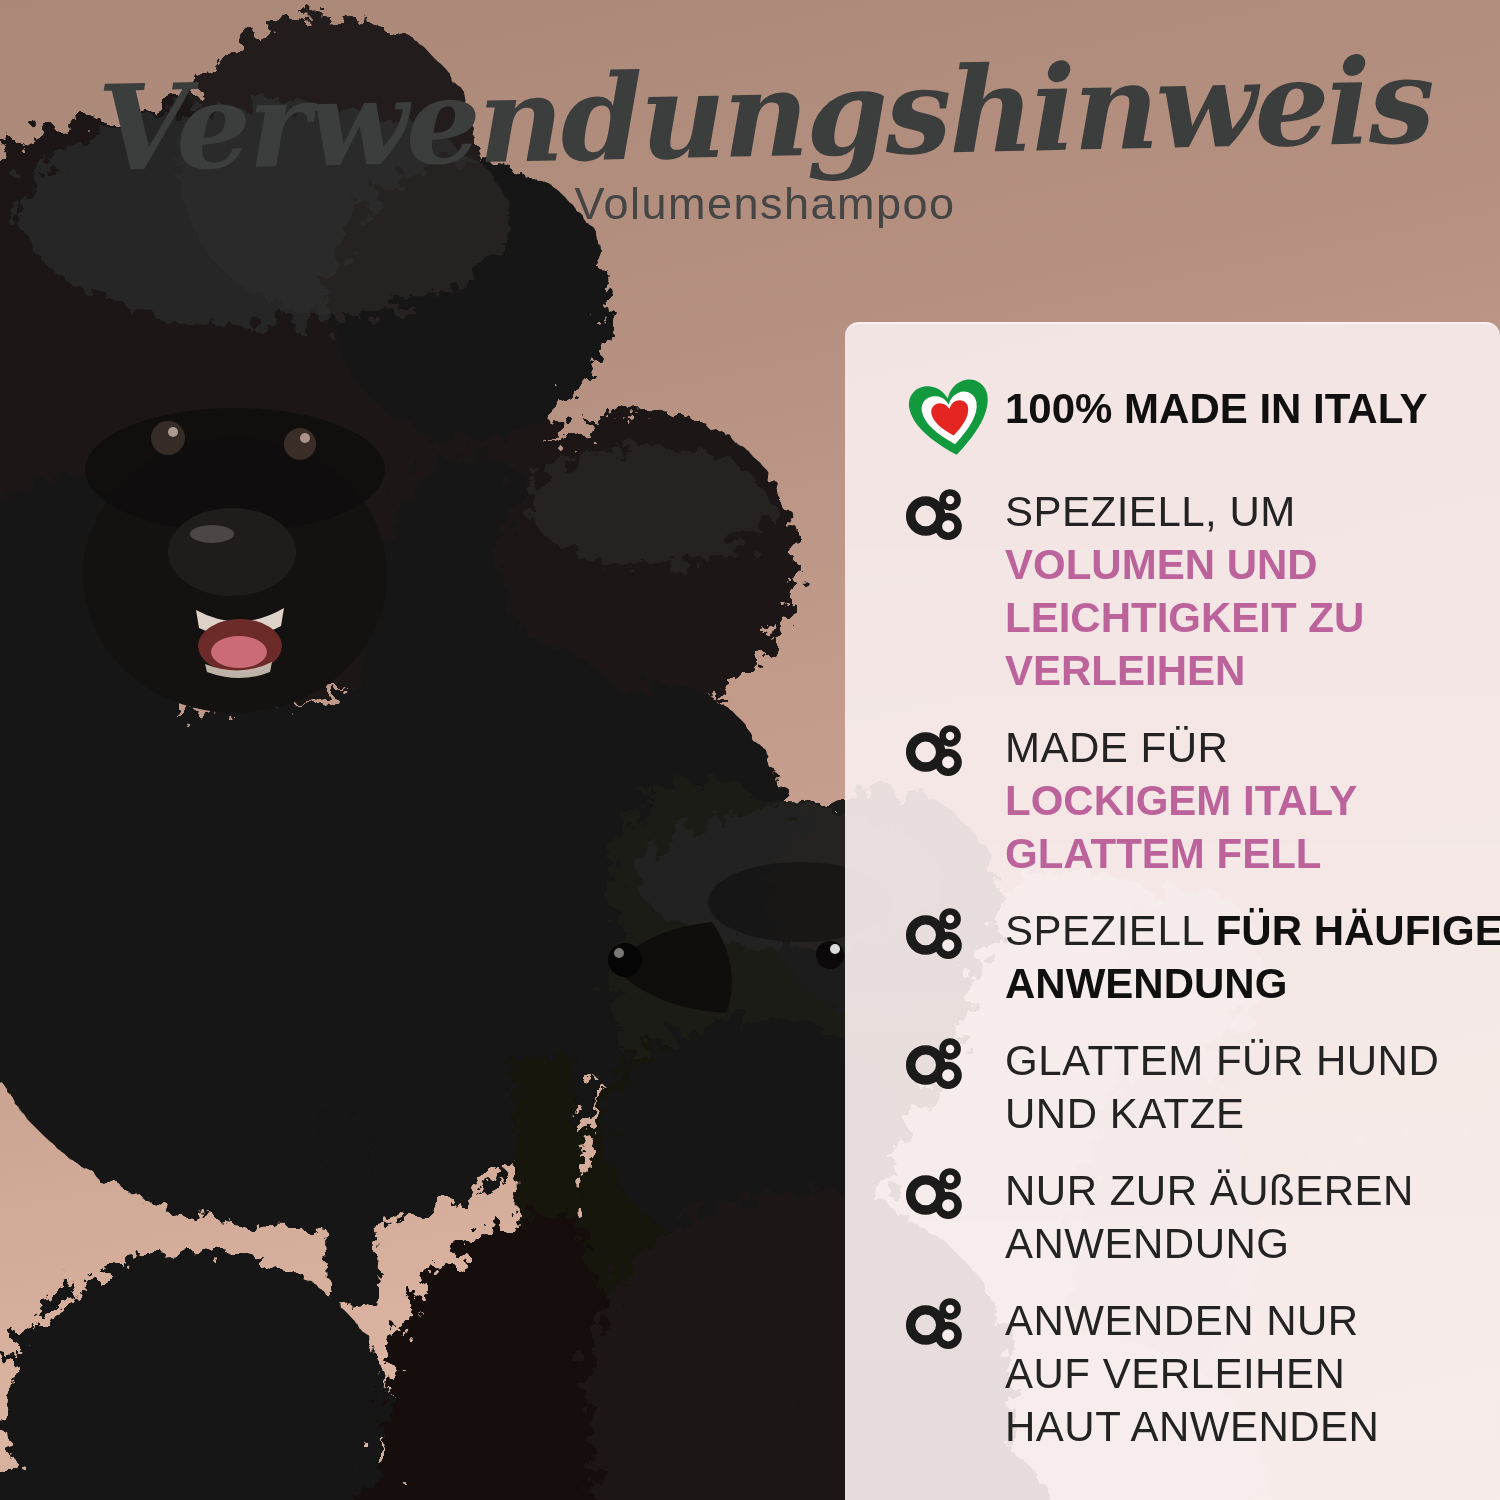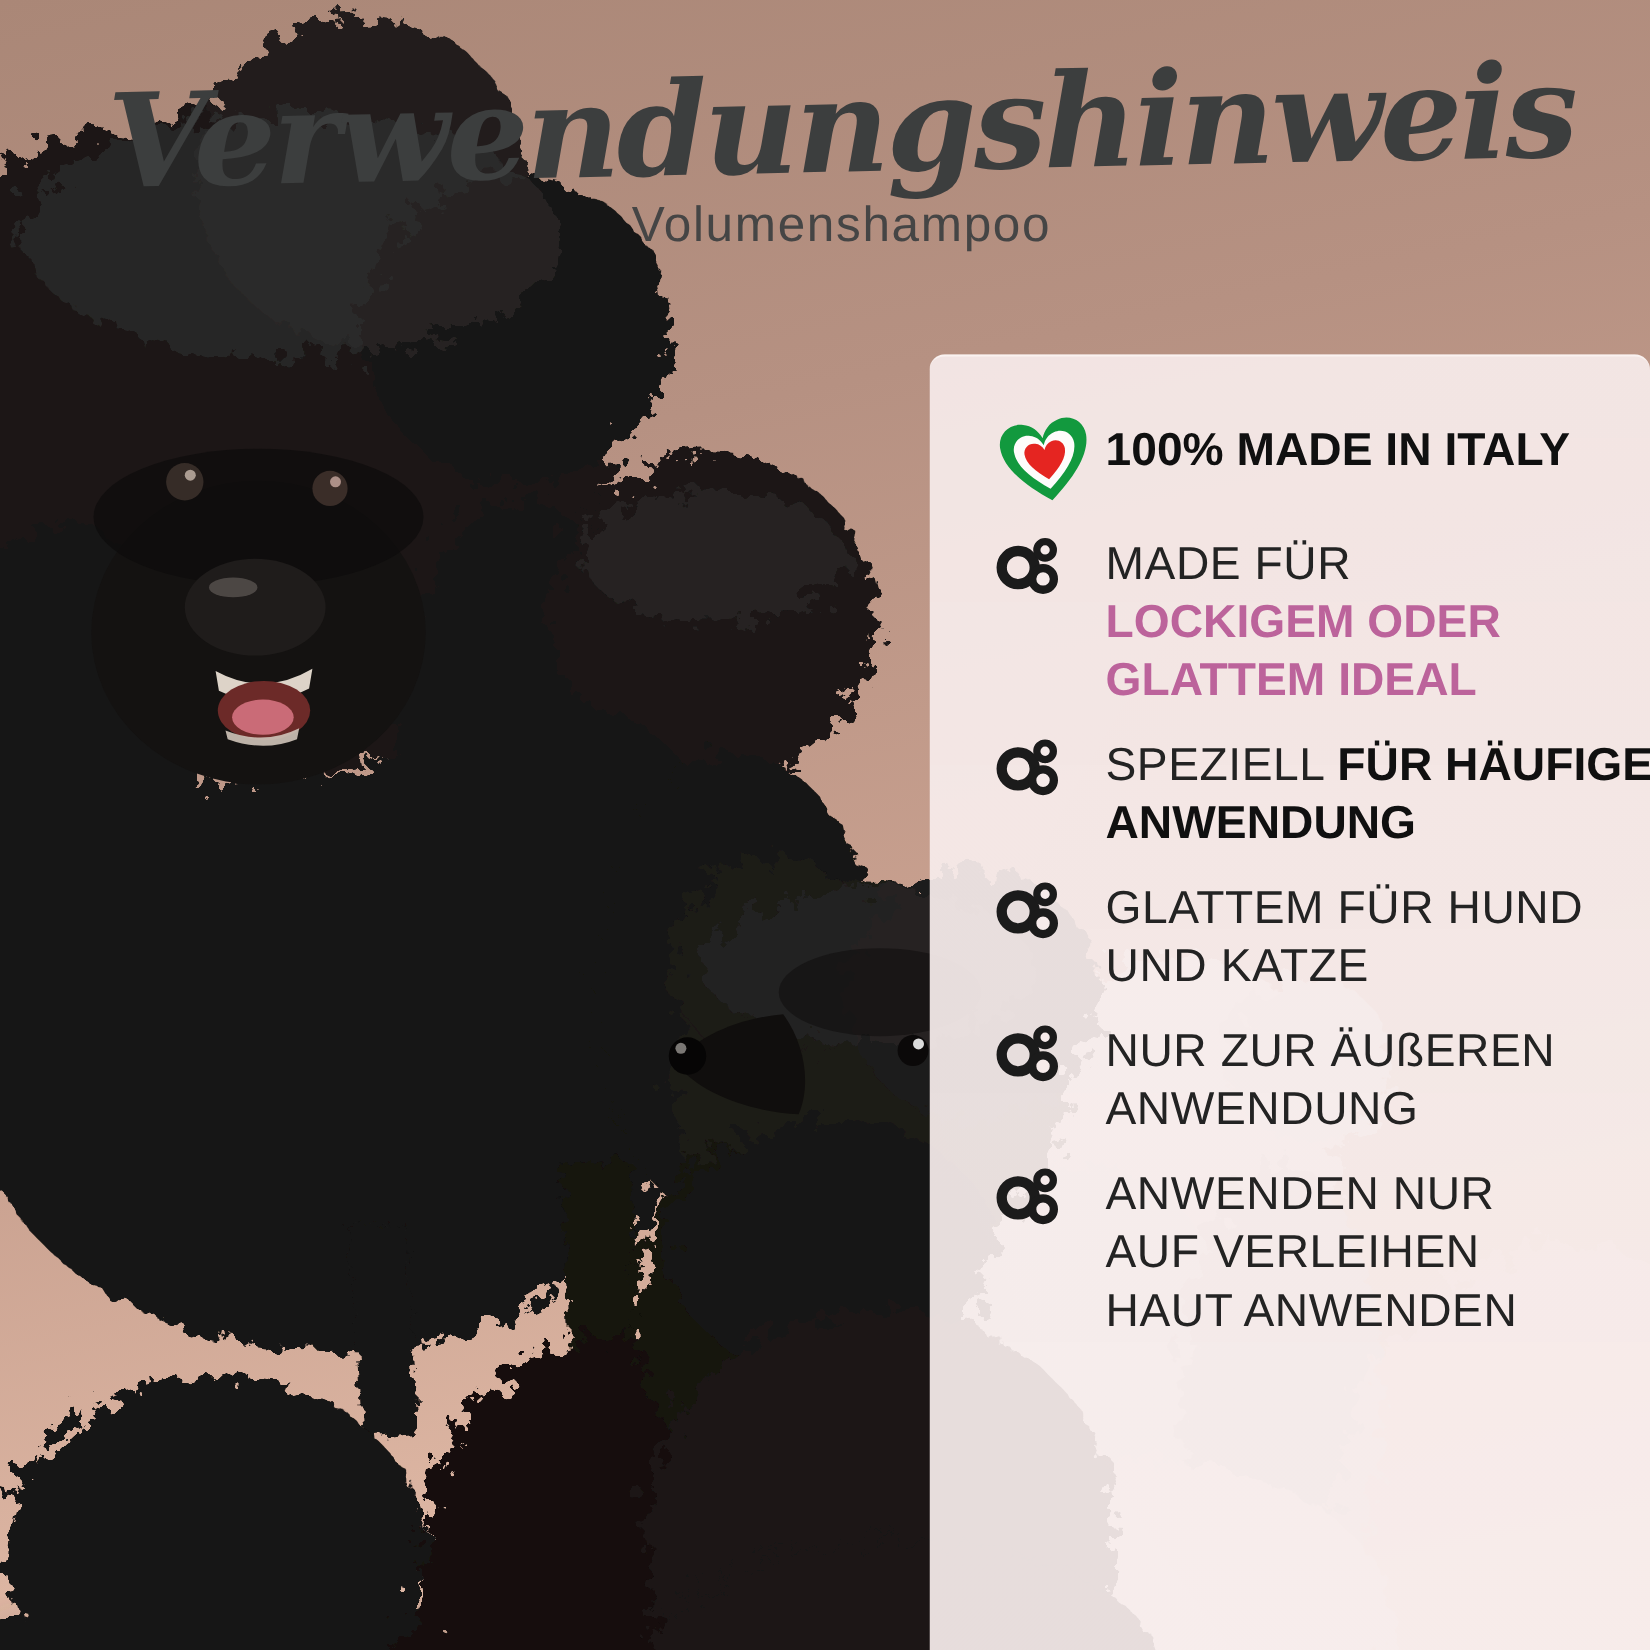"SPEZIELL, UM" div.bullet-row { html: none -> <div> <span> <svg> <use></use> </svg> </span> <div> <div><span>SPEZIELL, UM</span></div> <div><span>VOLUMEN UND</span></div> <div><span>LEICHTIGKEIT ZU</span></div> <div><span>VERLEIHEN</span></div> </div> </div> }
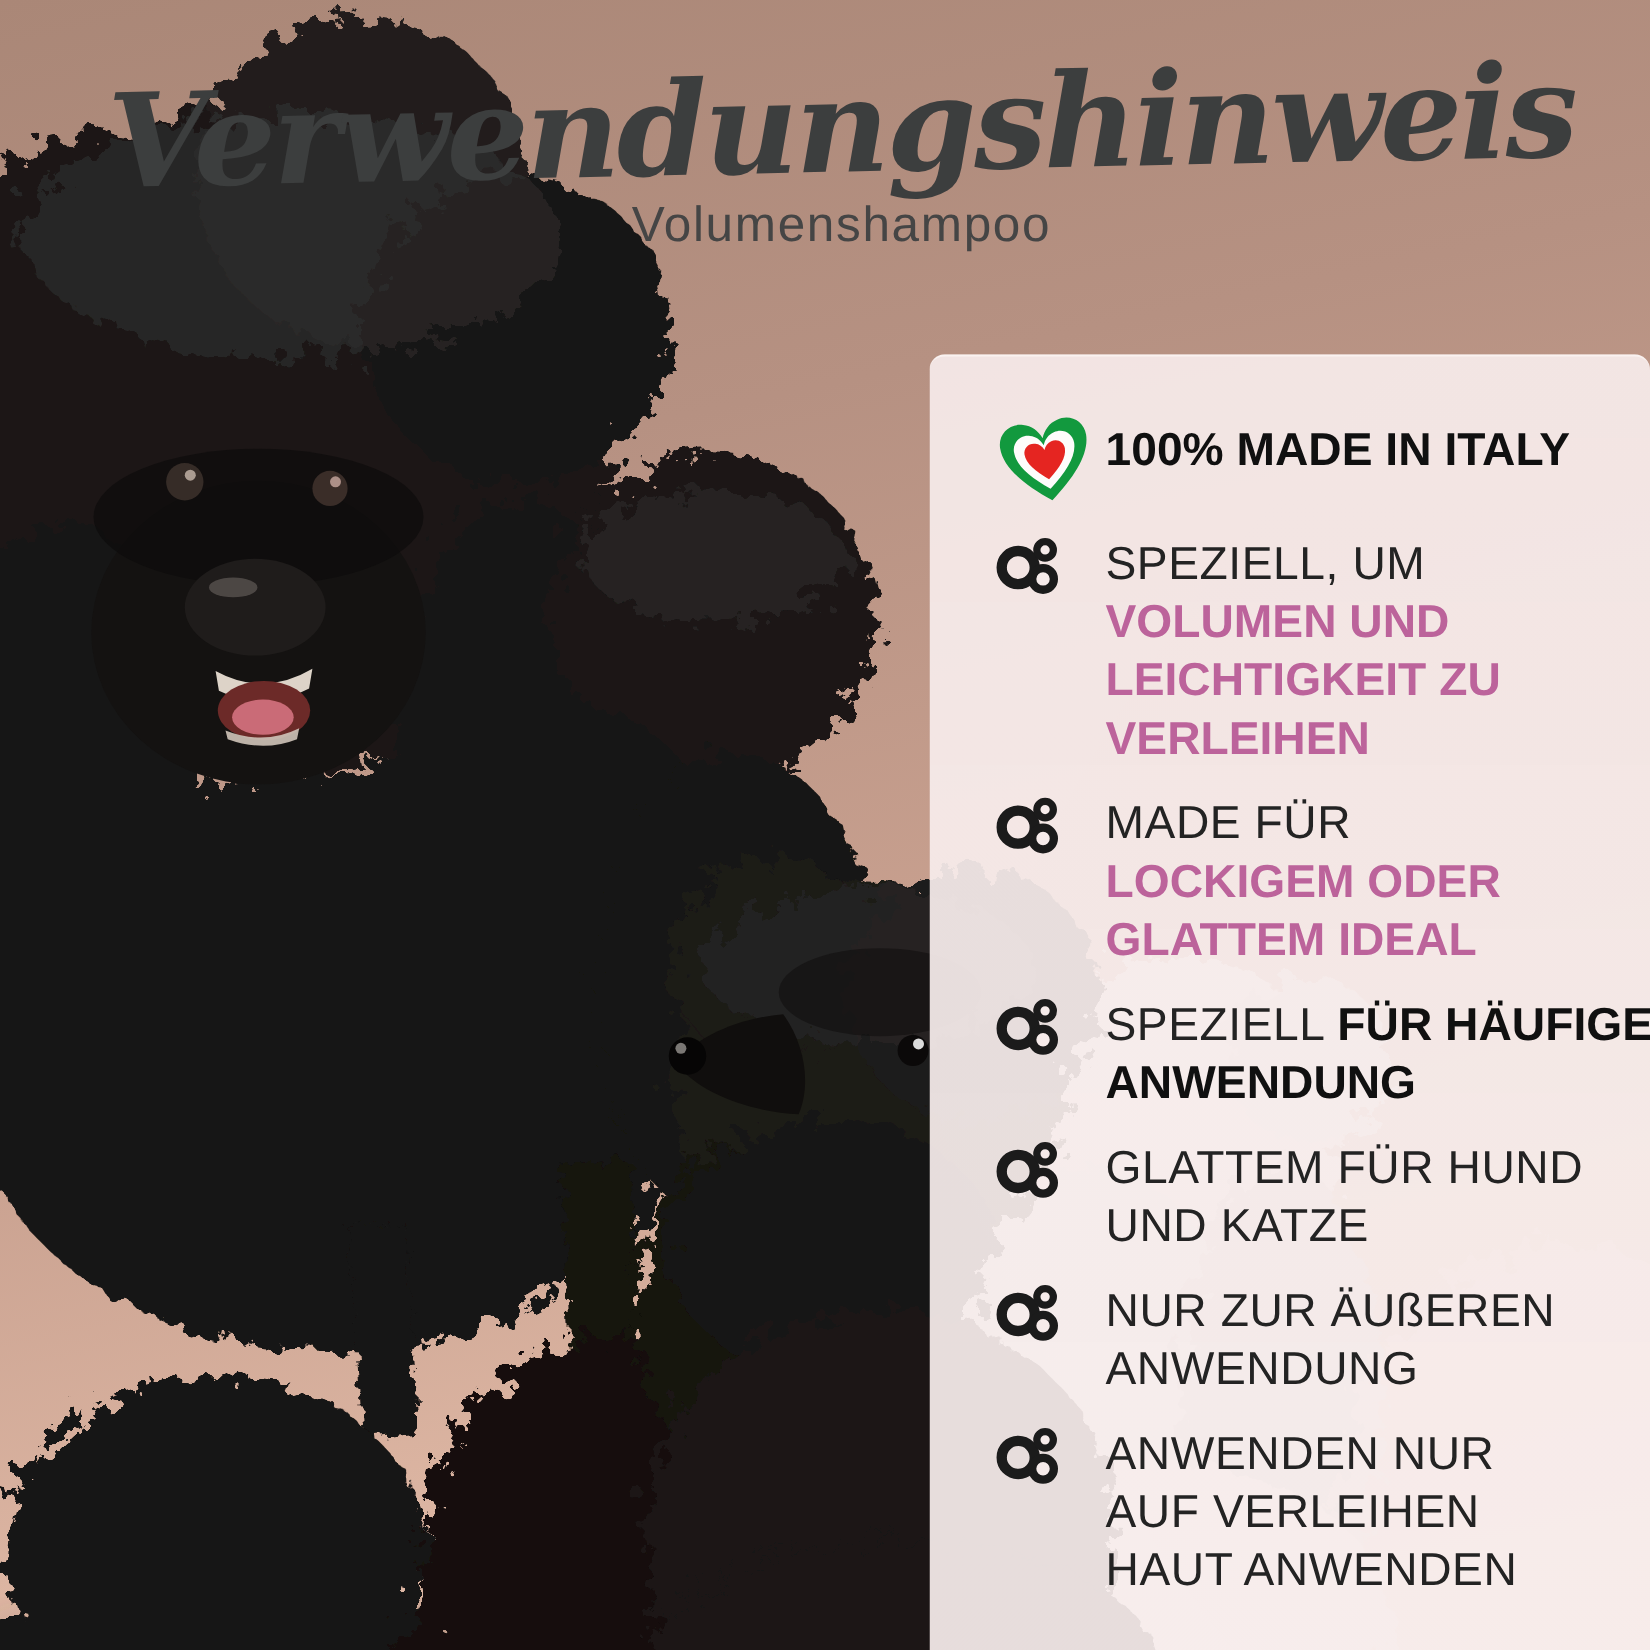"LOCKIGEM ODER" span.seg-pink { text: ODER -> ITALY }
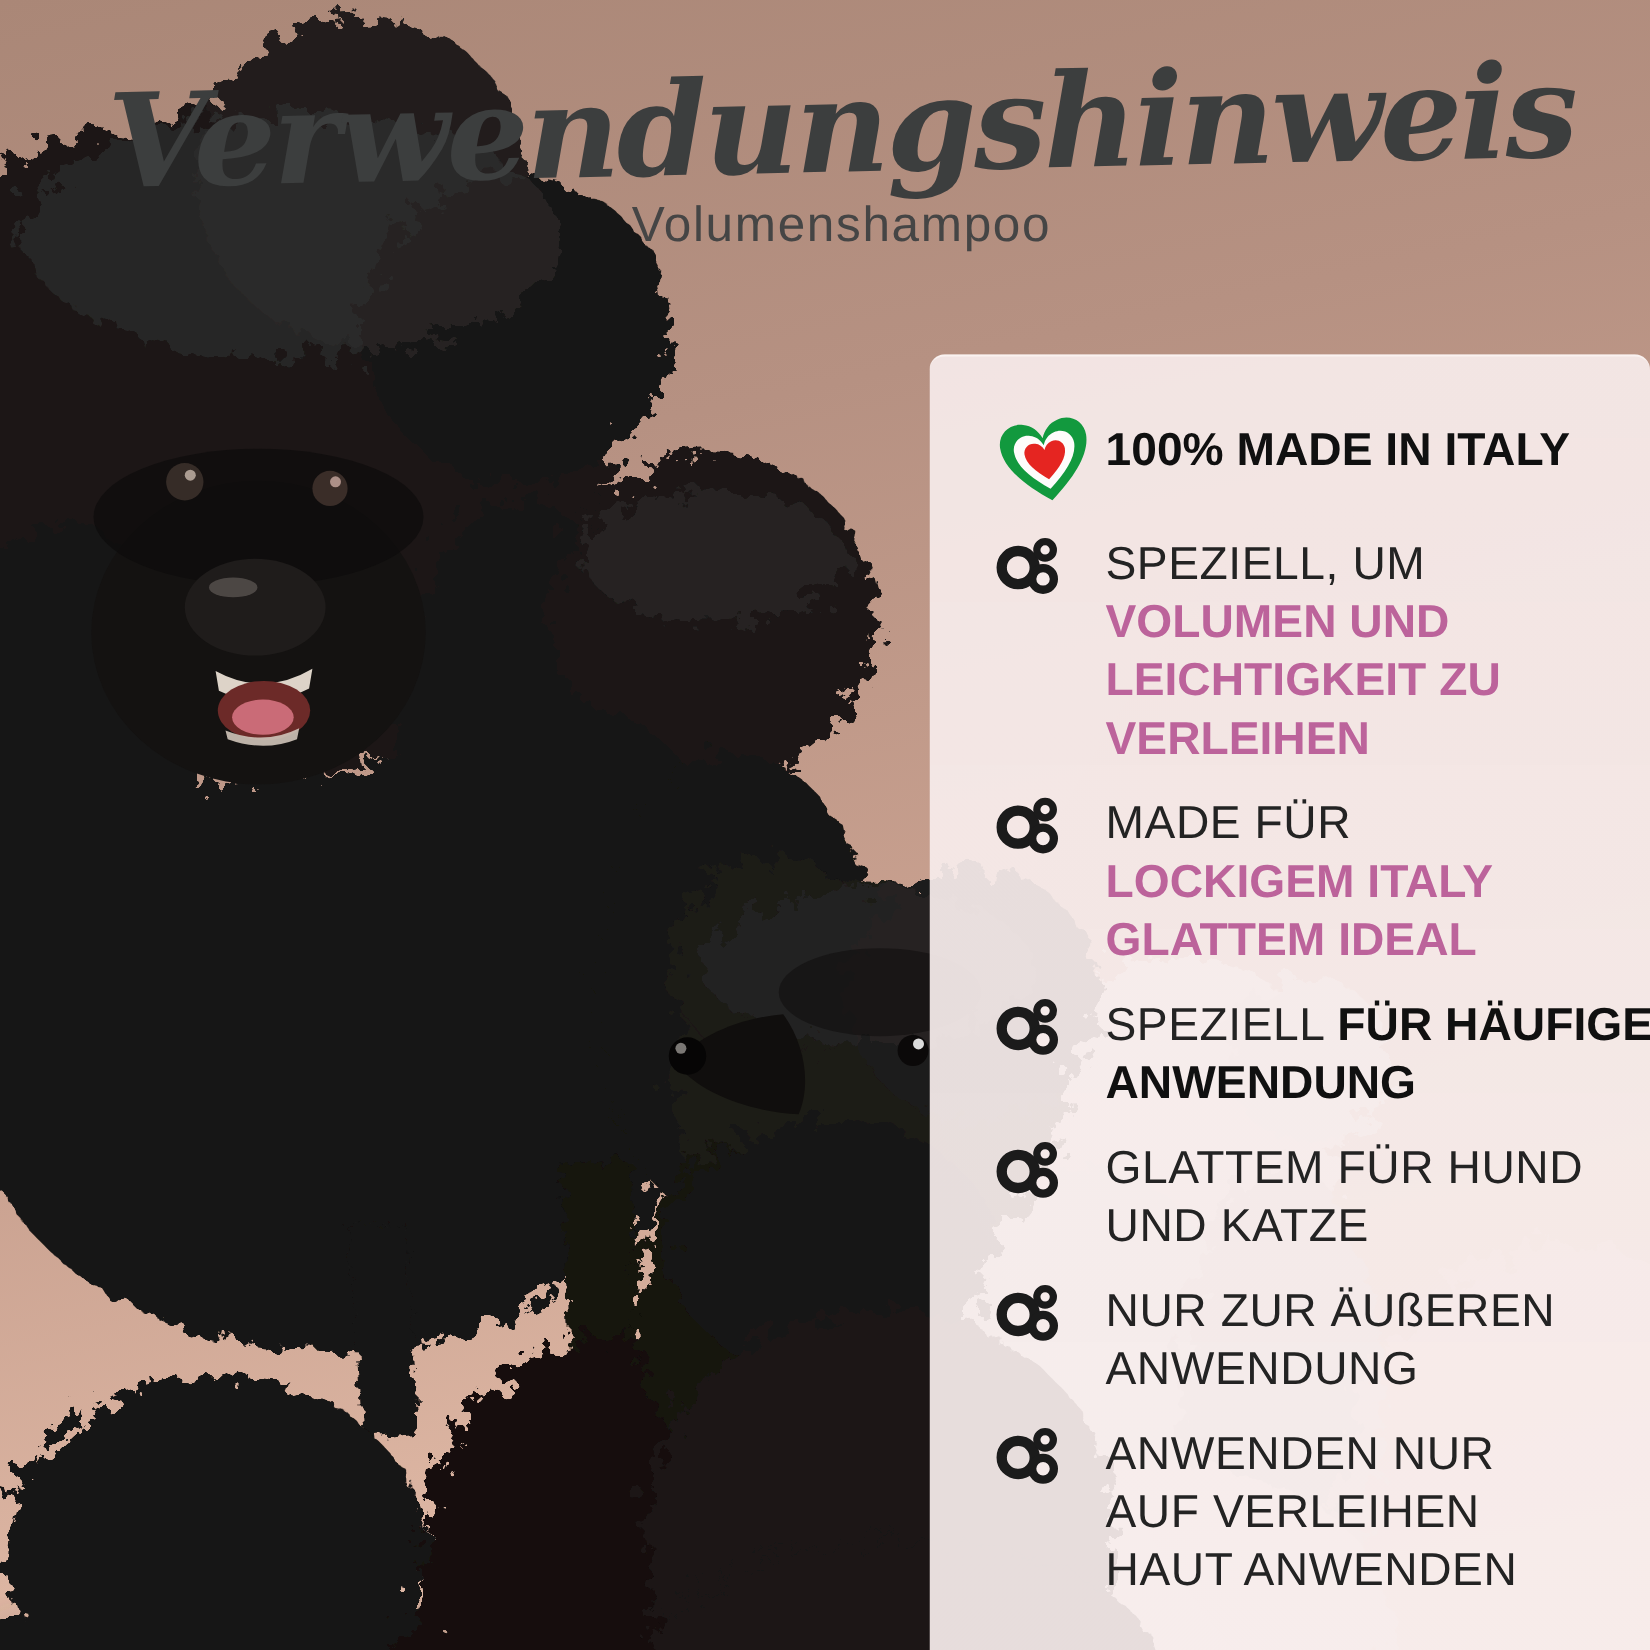"GLATTEM IDEAL" span.seg-pink { text: IDEAL -> FELL }
